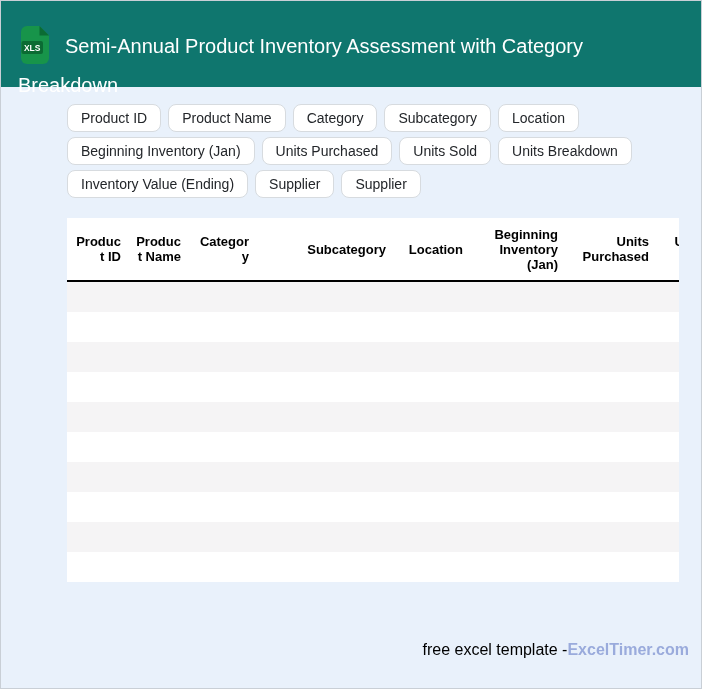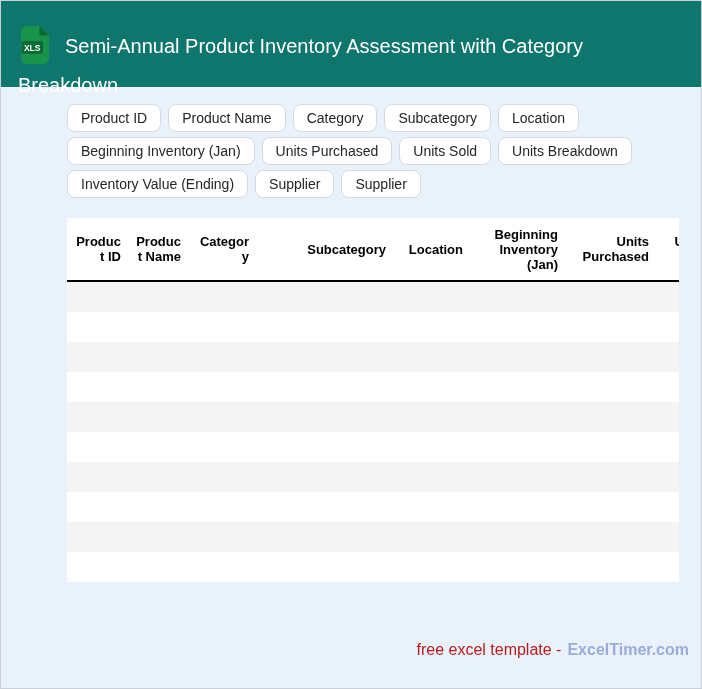"free excel template -" .credit { color: #b91c1c -> #000000 }
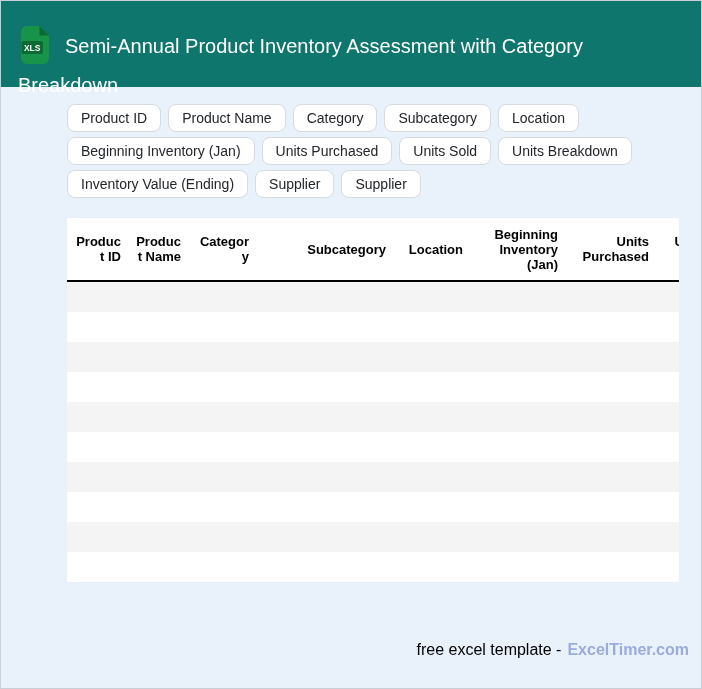"ExcelTimer.com" .brand { margin-left: 6px -> none }
